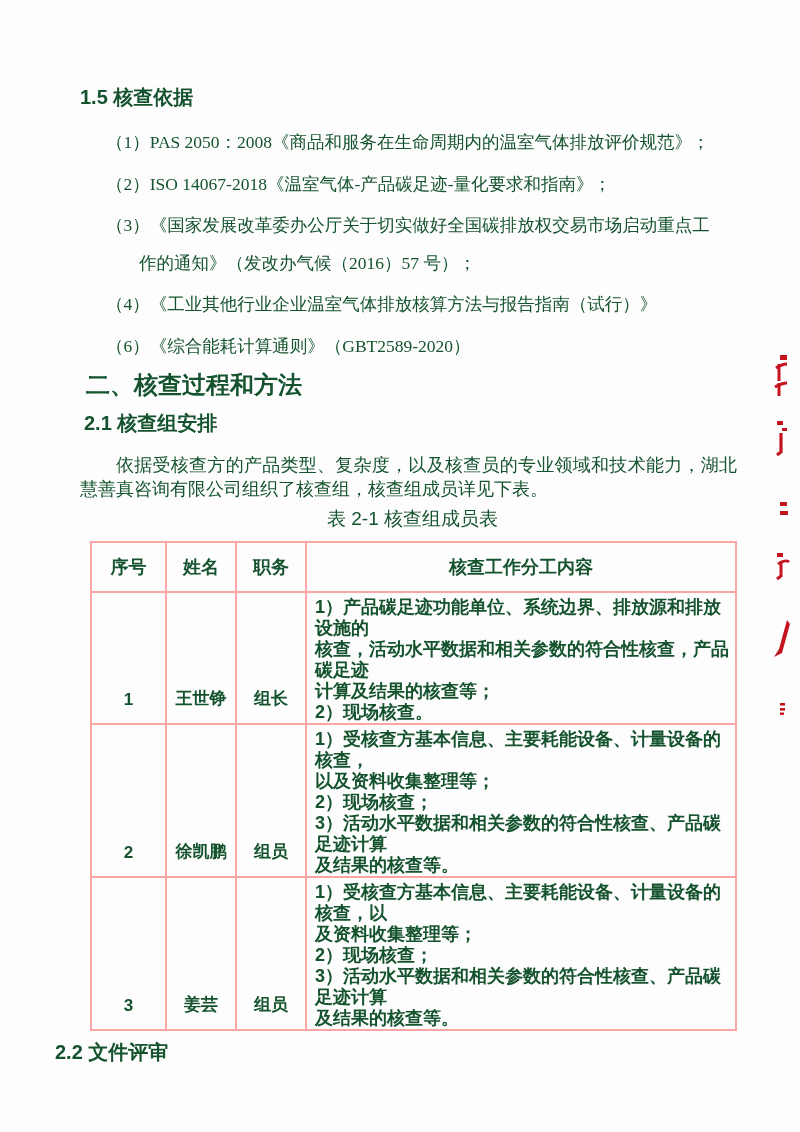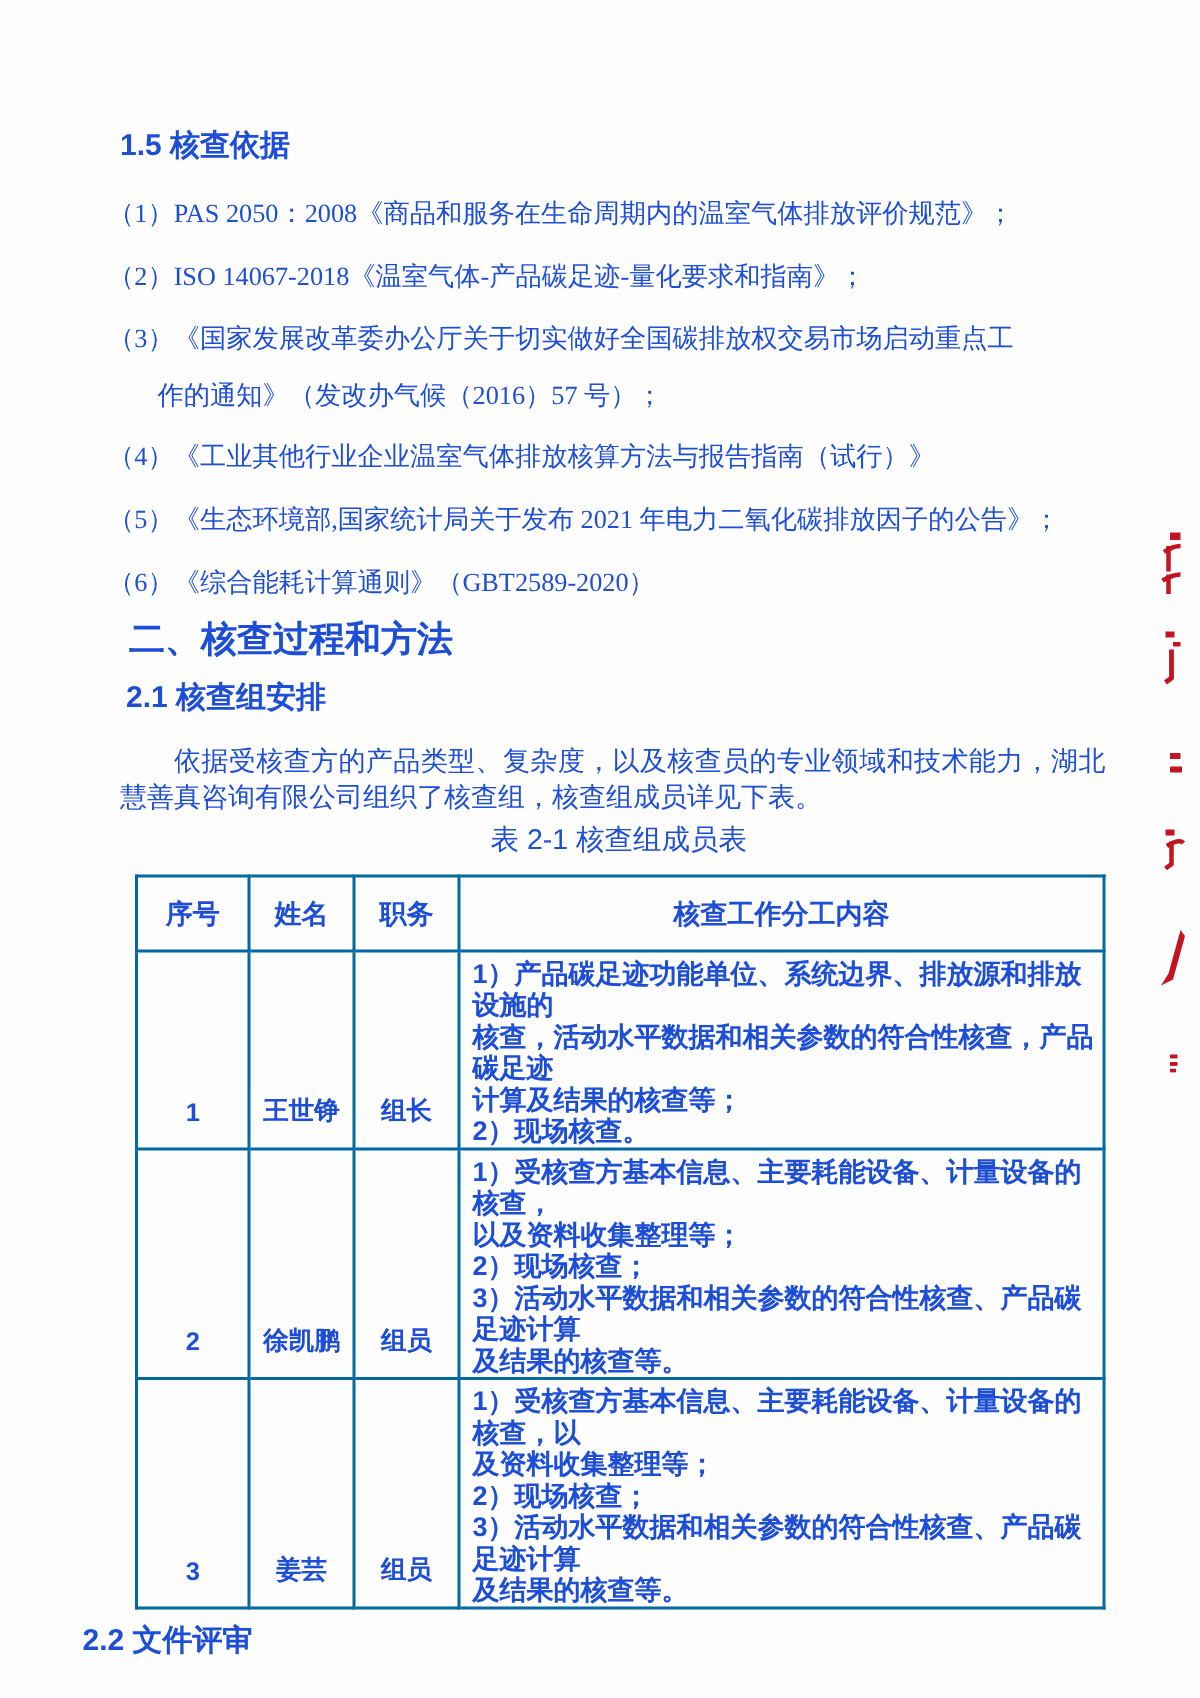"1.5 核查依据" .page { color: #1d4ed8 -> #14532d }
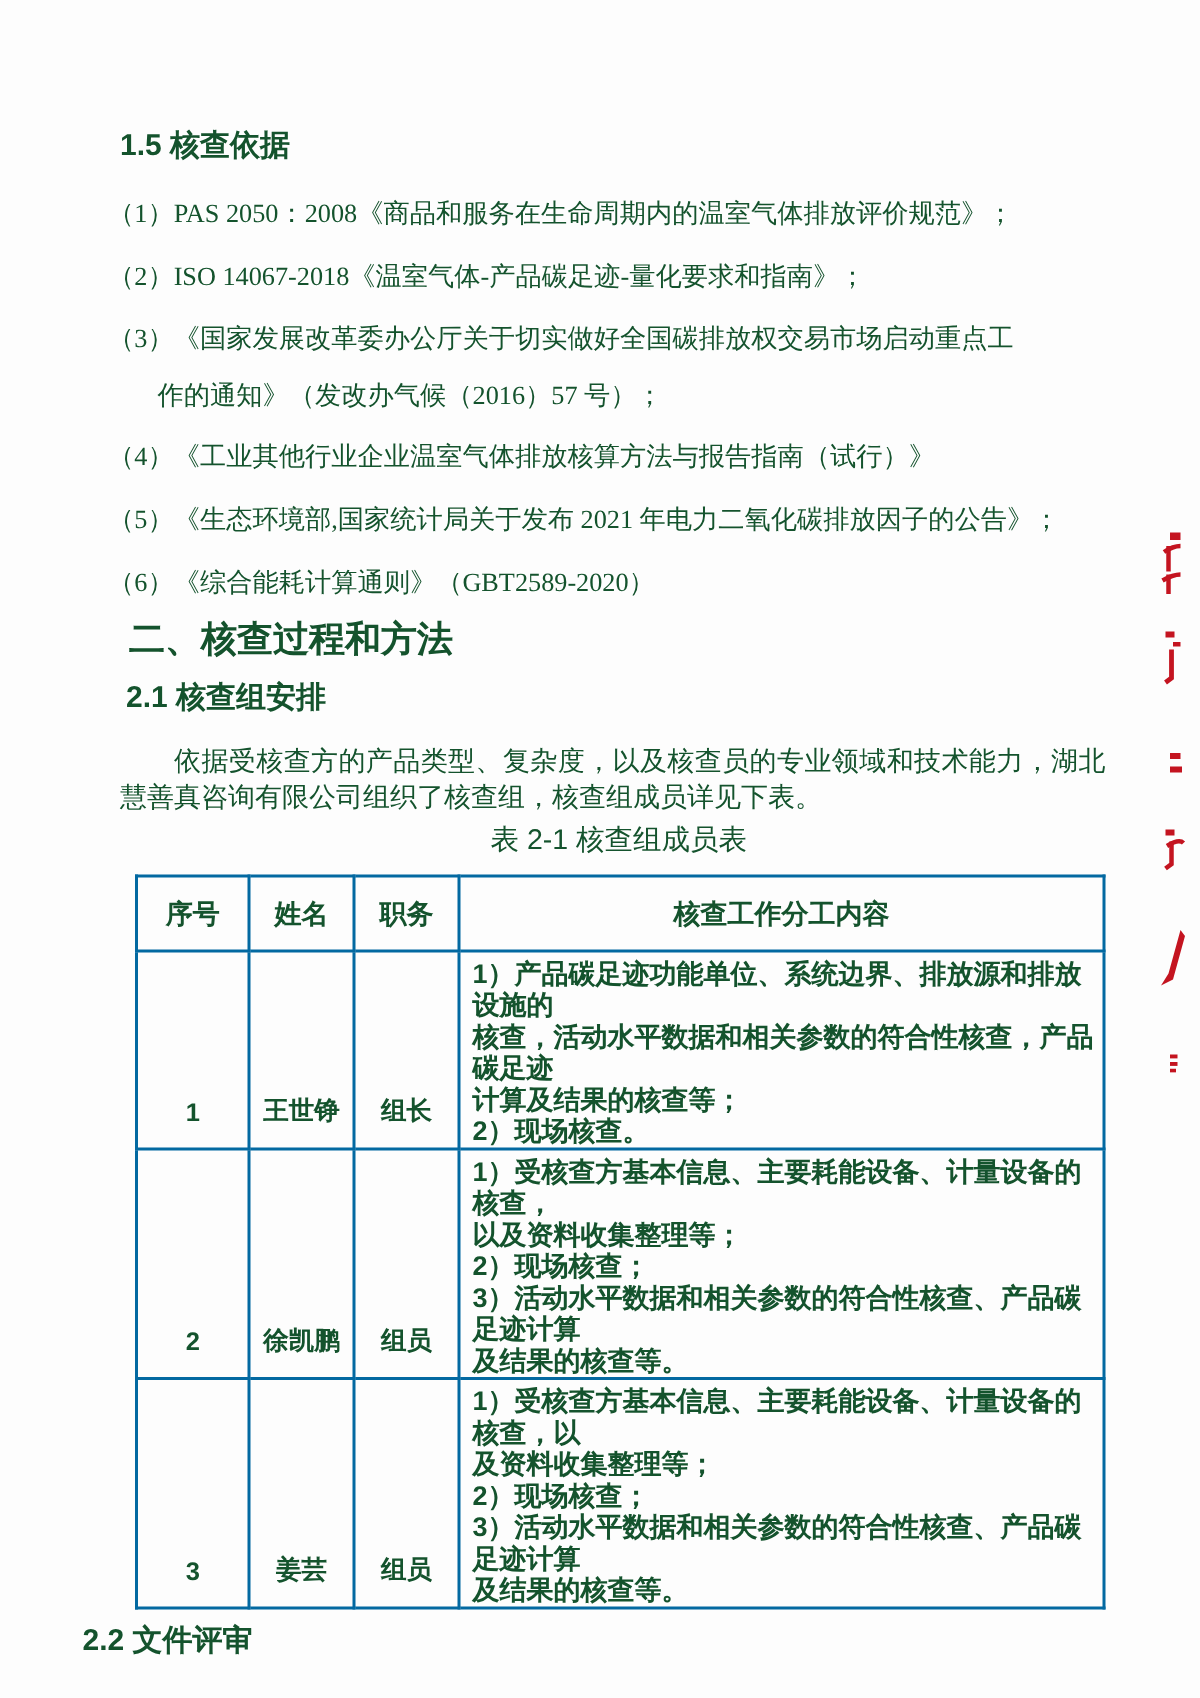"（1）PAS" .basis-item { margin-left: 72px -> 106px }
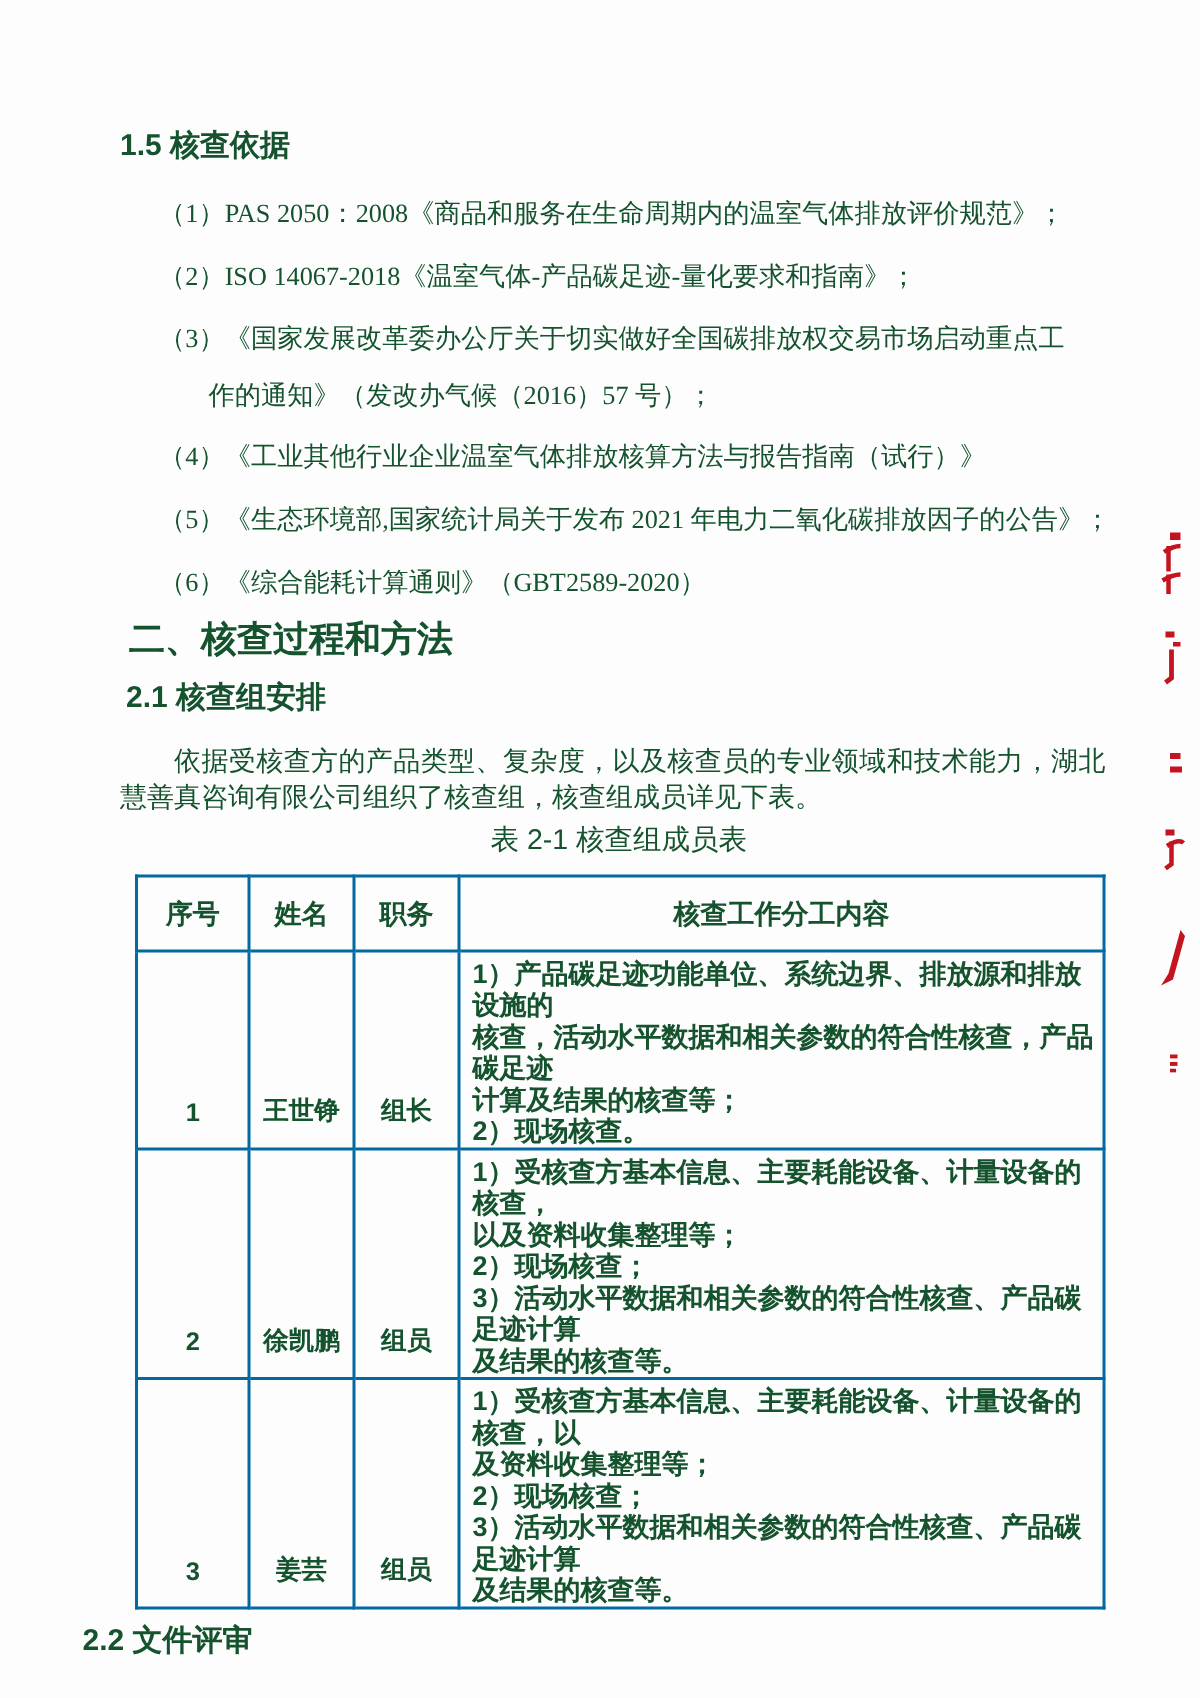"（5）《生态环境部,国家统计局关于发布 2021" div.basis-item { html: <div>（5）《生态环境部,国家统计局关于发布 2021 年电力二氧化碳排放因子的公告》；</div> -> none }
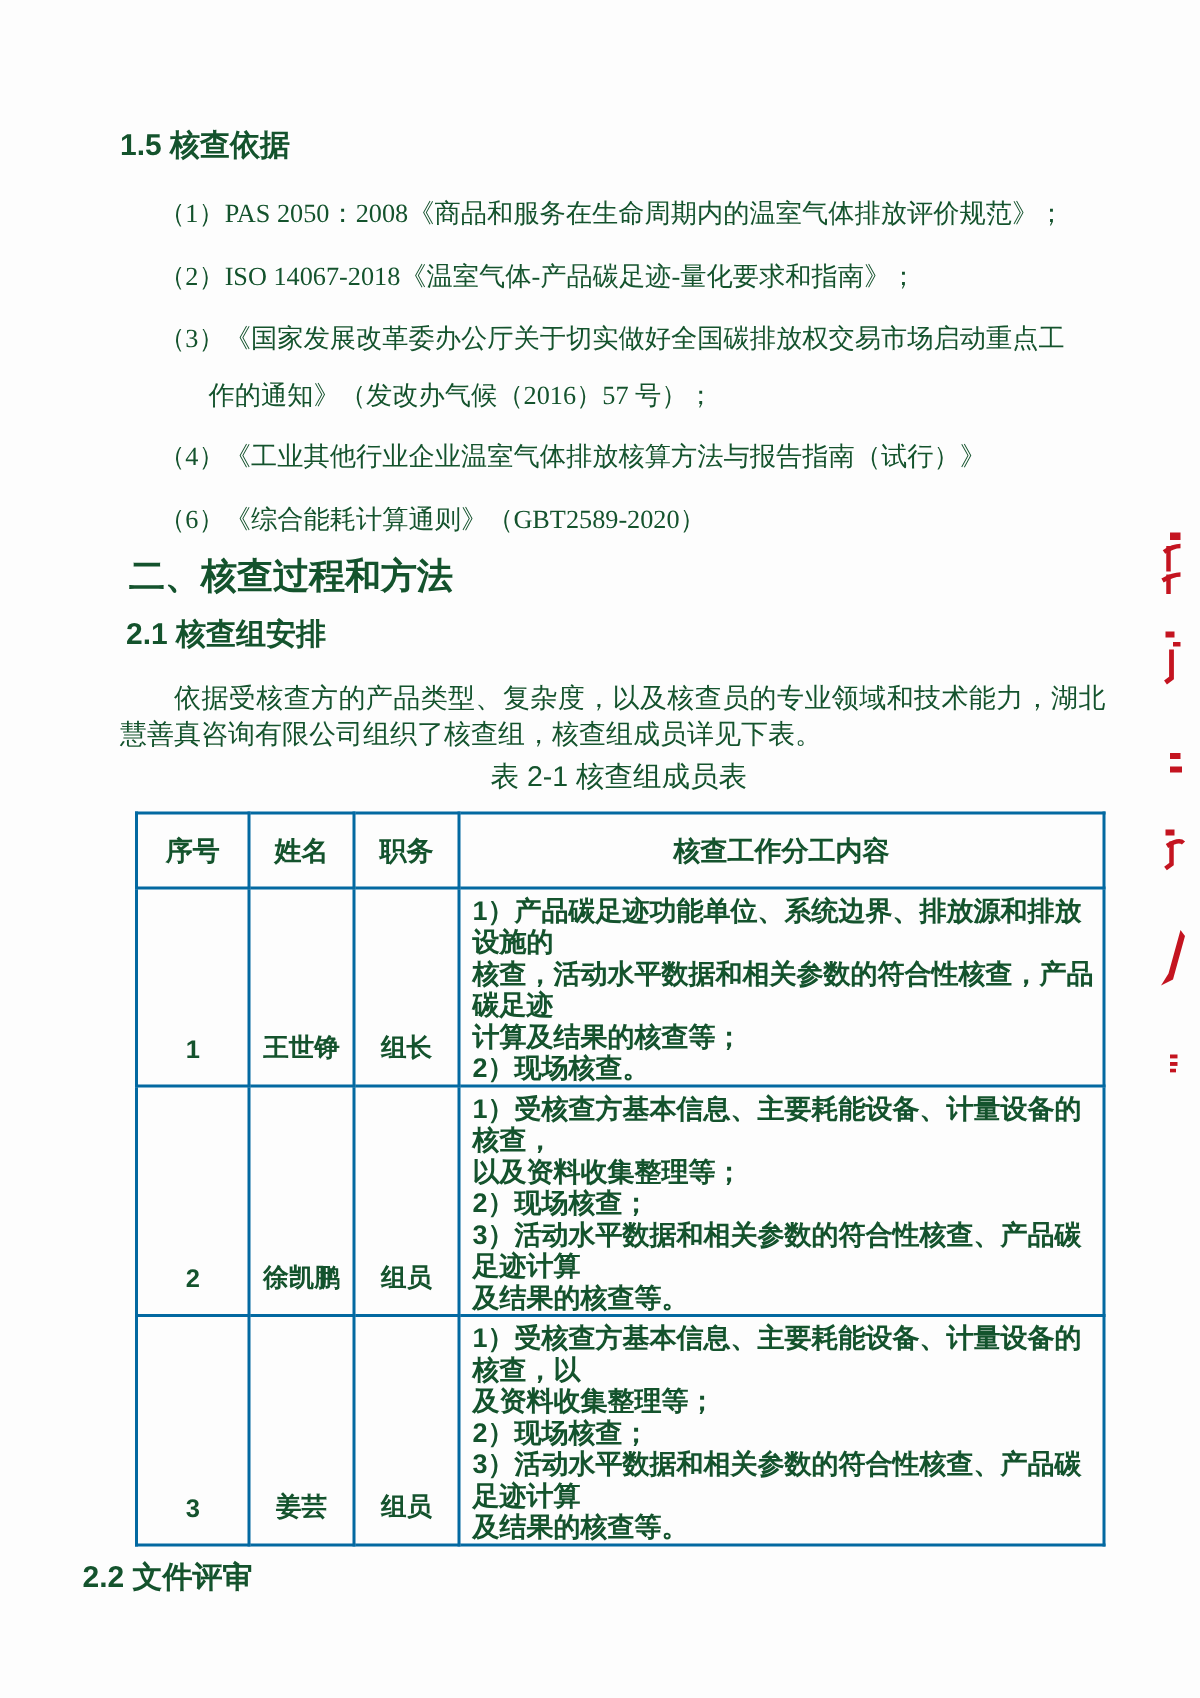"序号" table.members td,table.members th { border: 2px solid #0369a1 -> 2px solid #fca5a5 }
